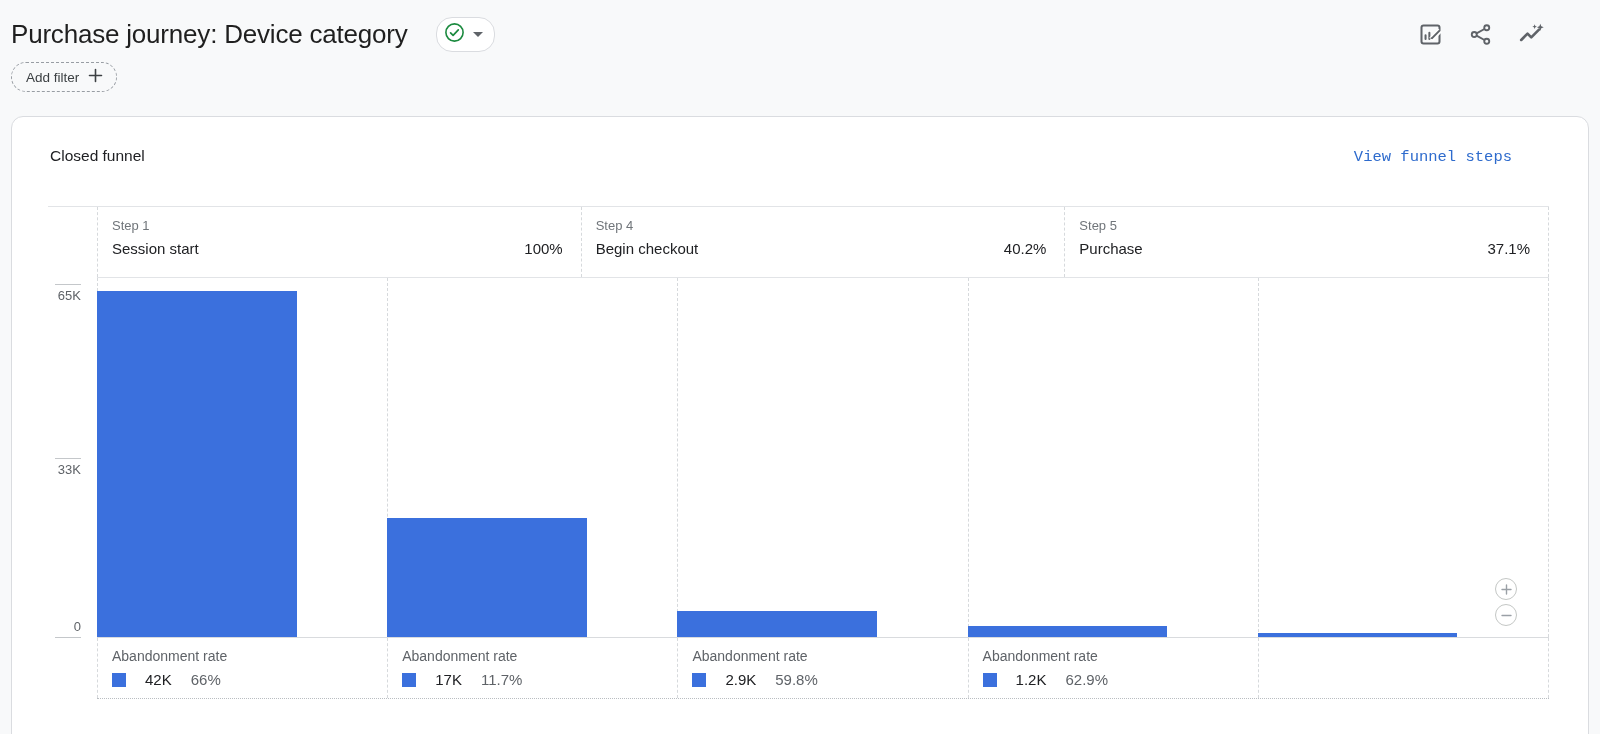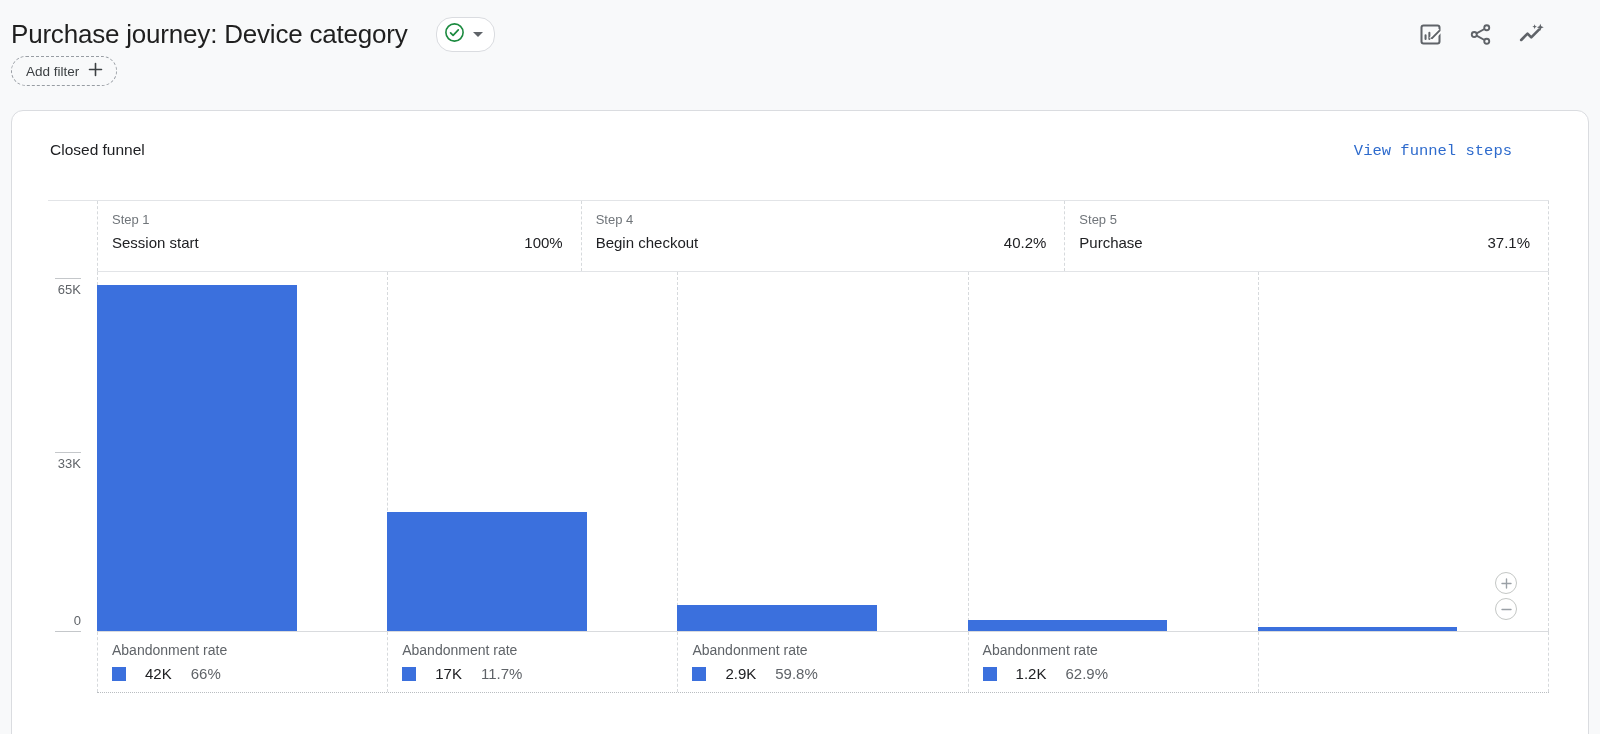"Add filter" .filter-row { margin-top: none -> 6px }
